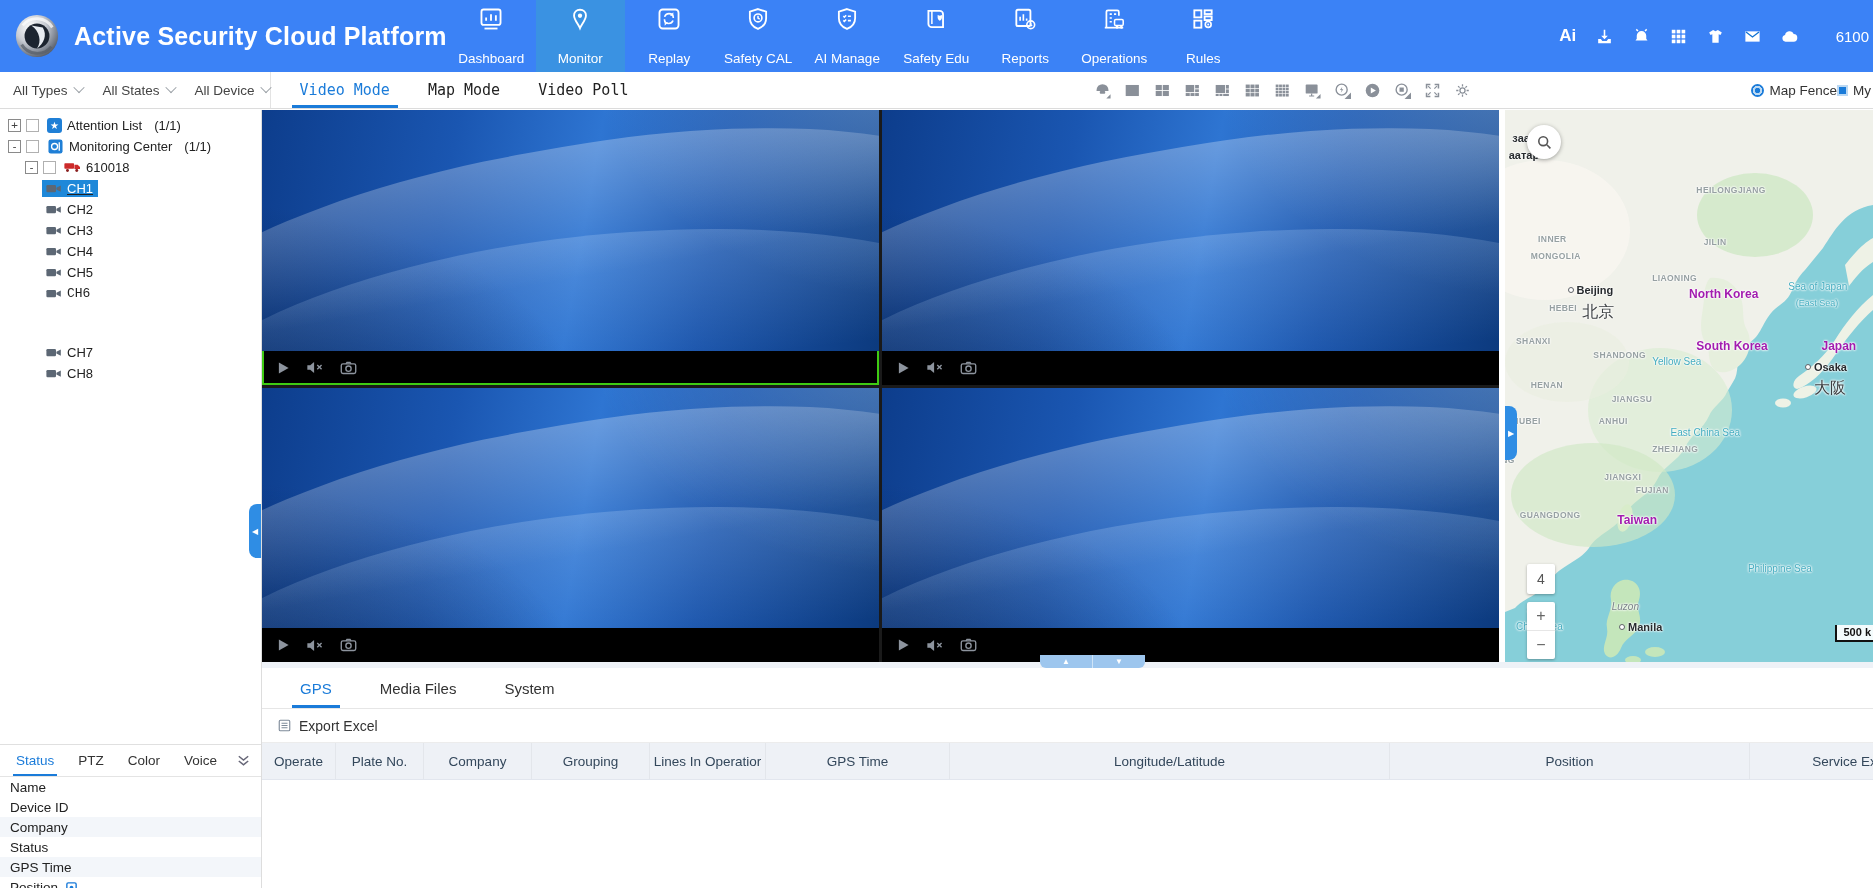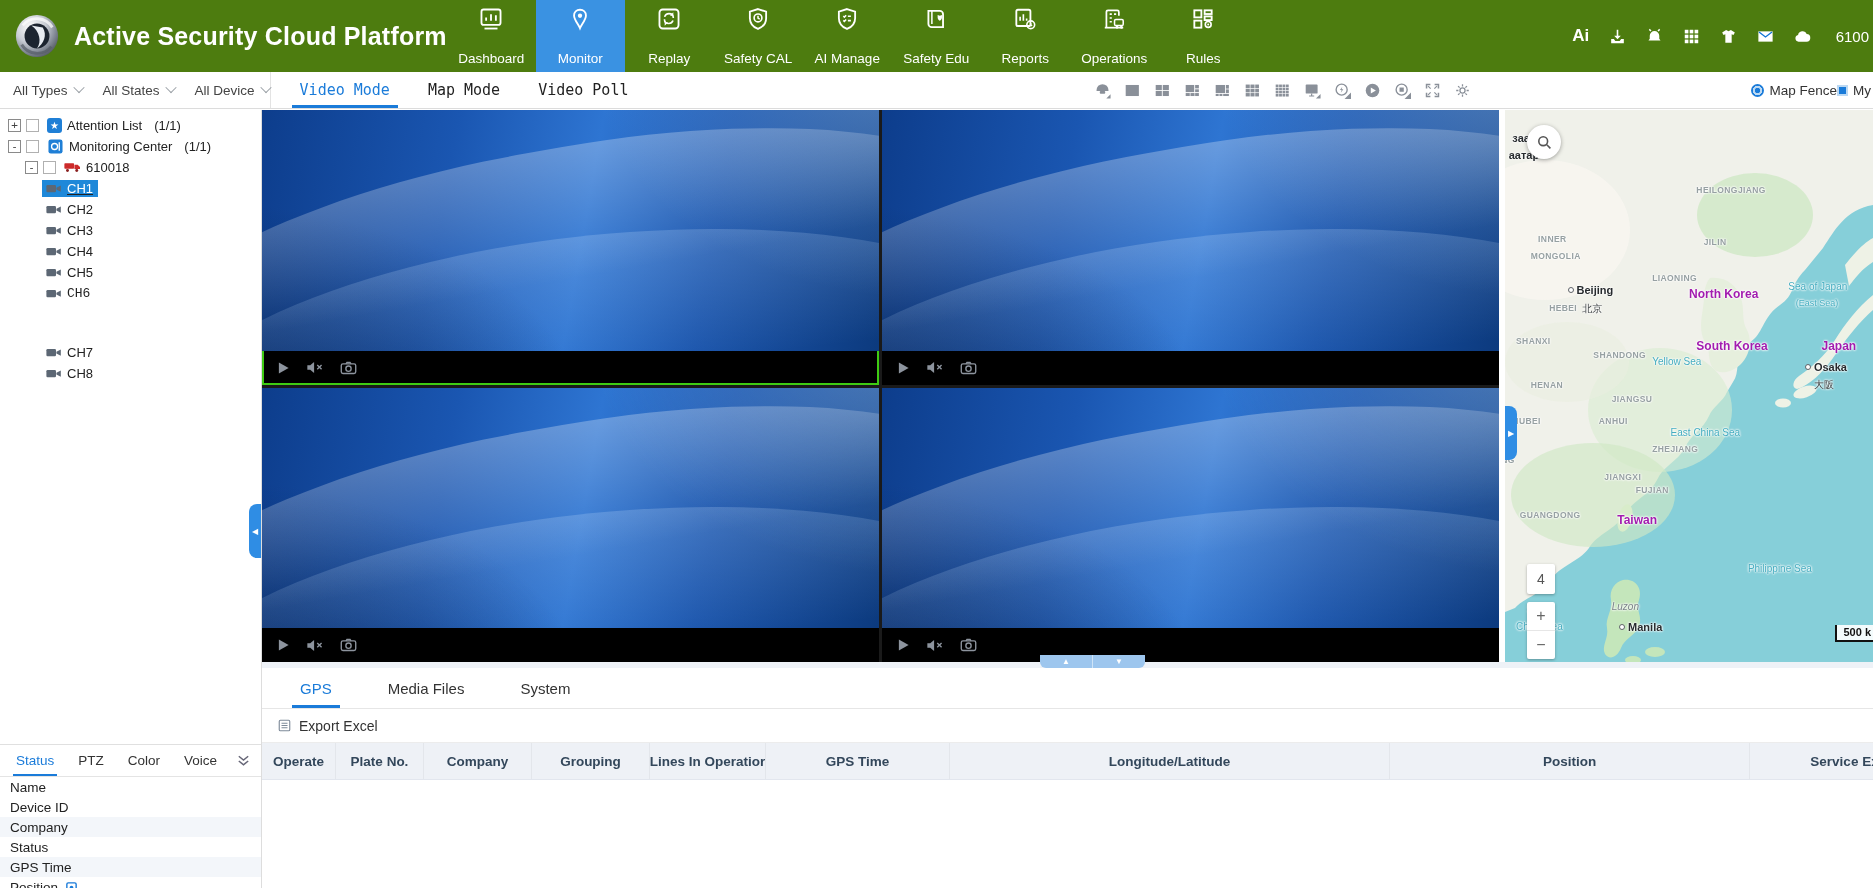"Active Security Cloud Platform" #hdr { background: #4d7c0f -> #3b82f6 }
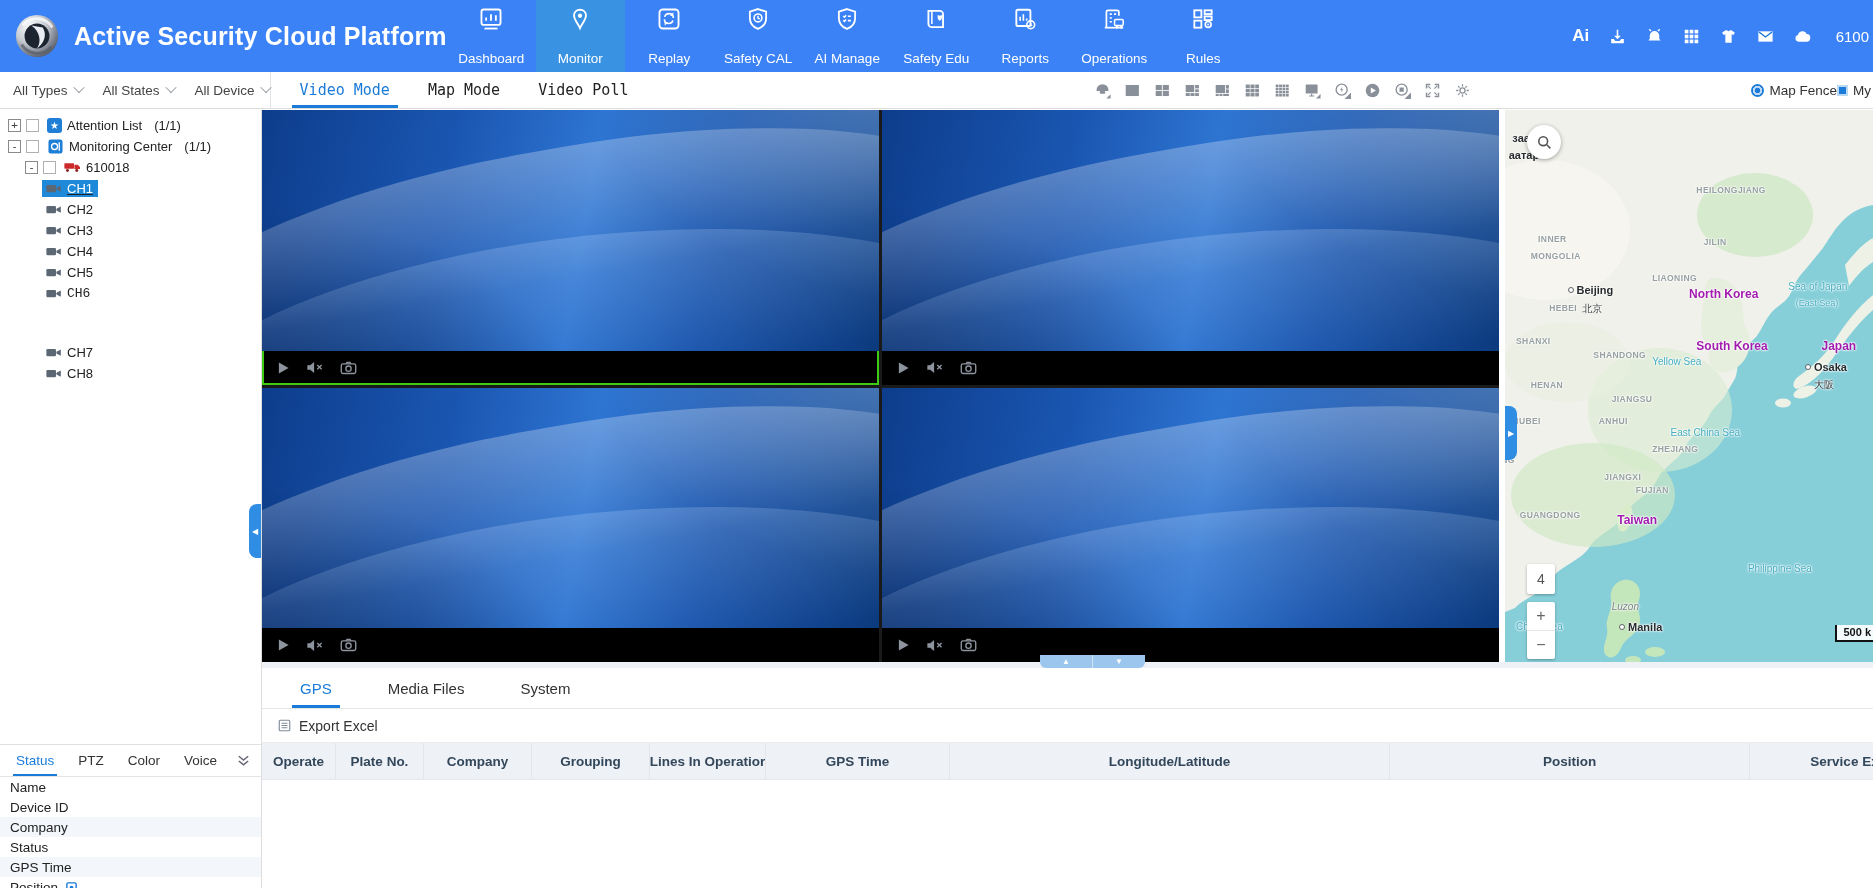"6100" .acct { margin-left: 6px -> 19px }
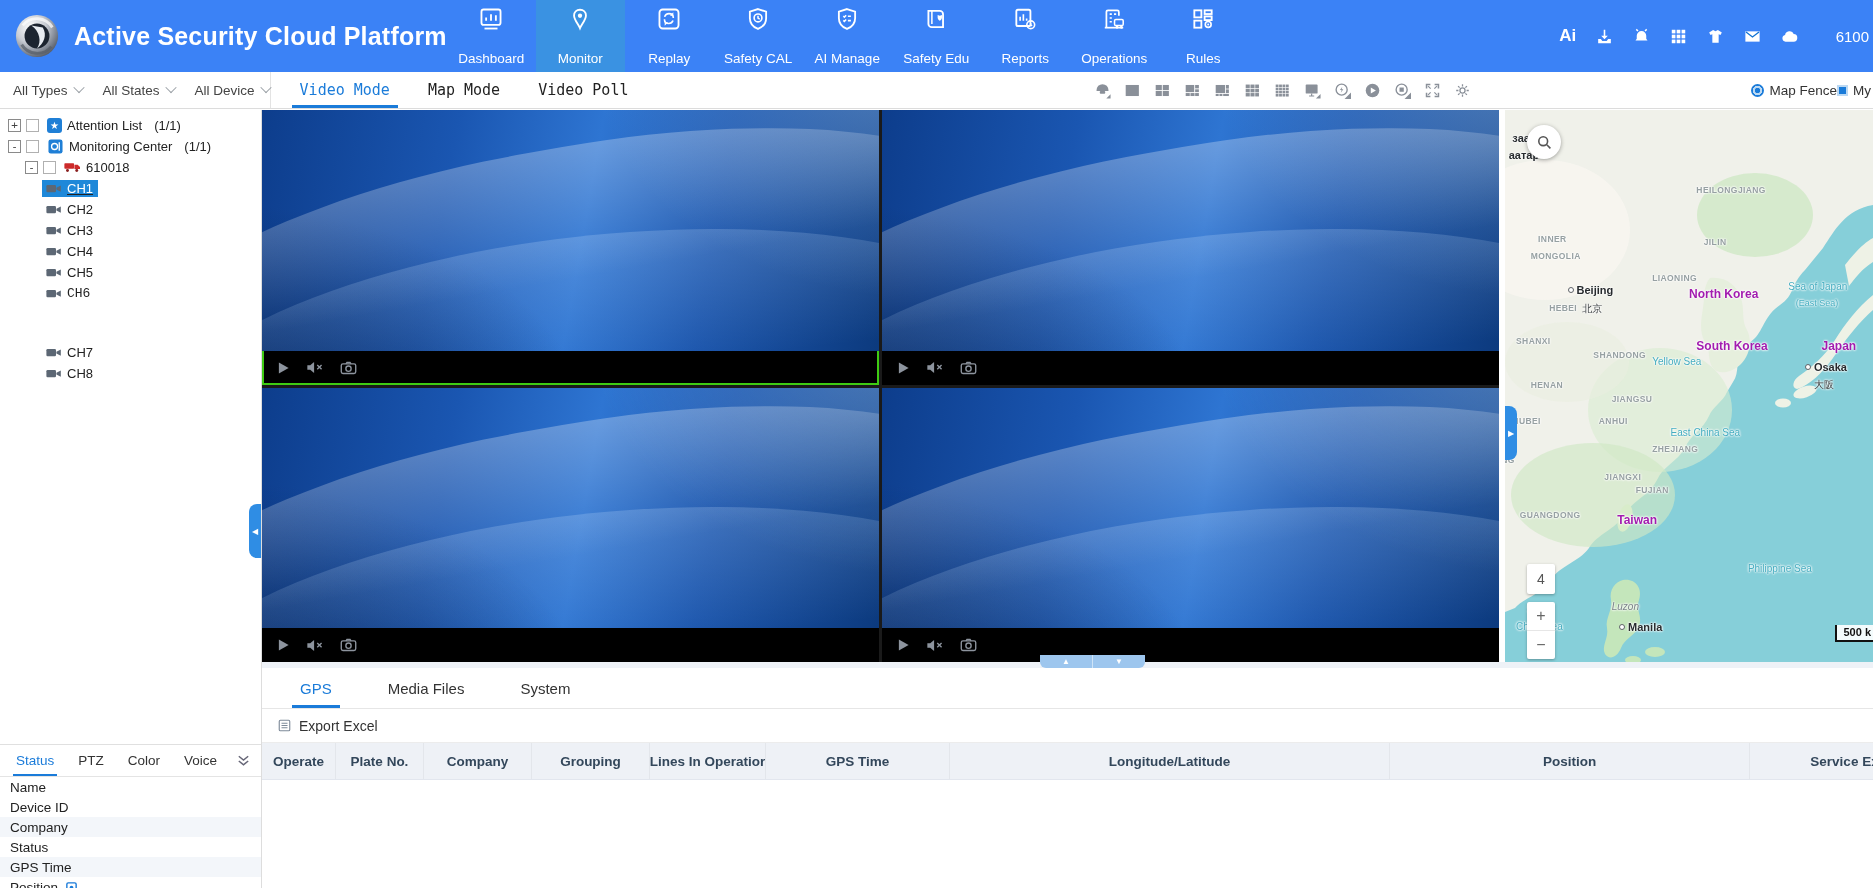"北京" .ml-cjk { font-size: 10px -> 16px }
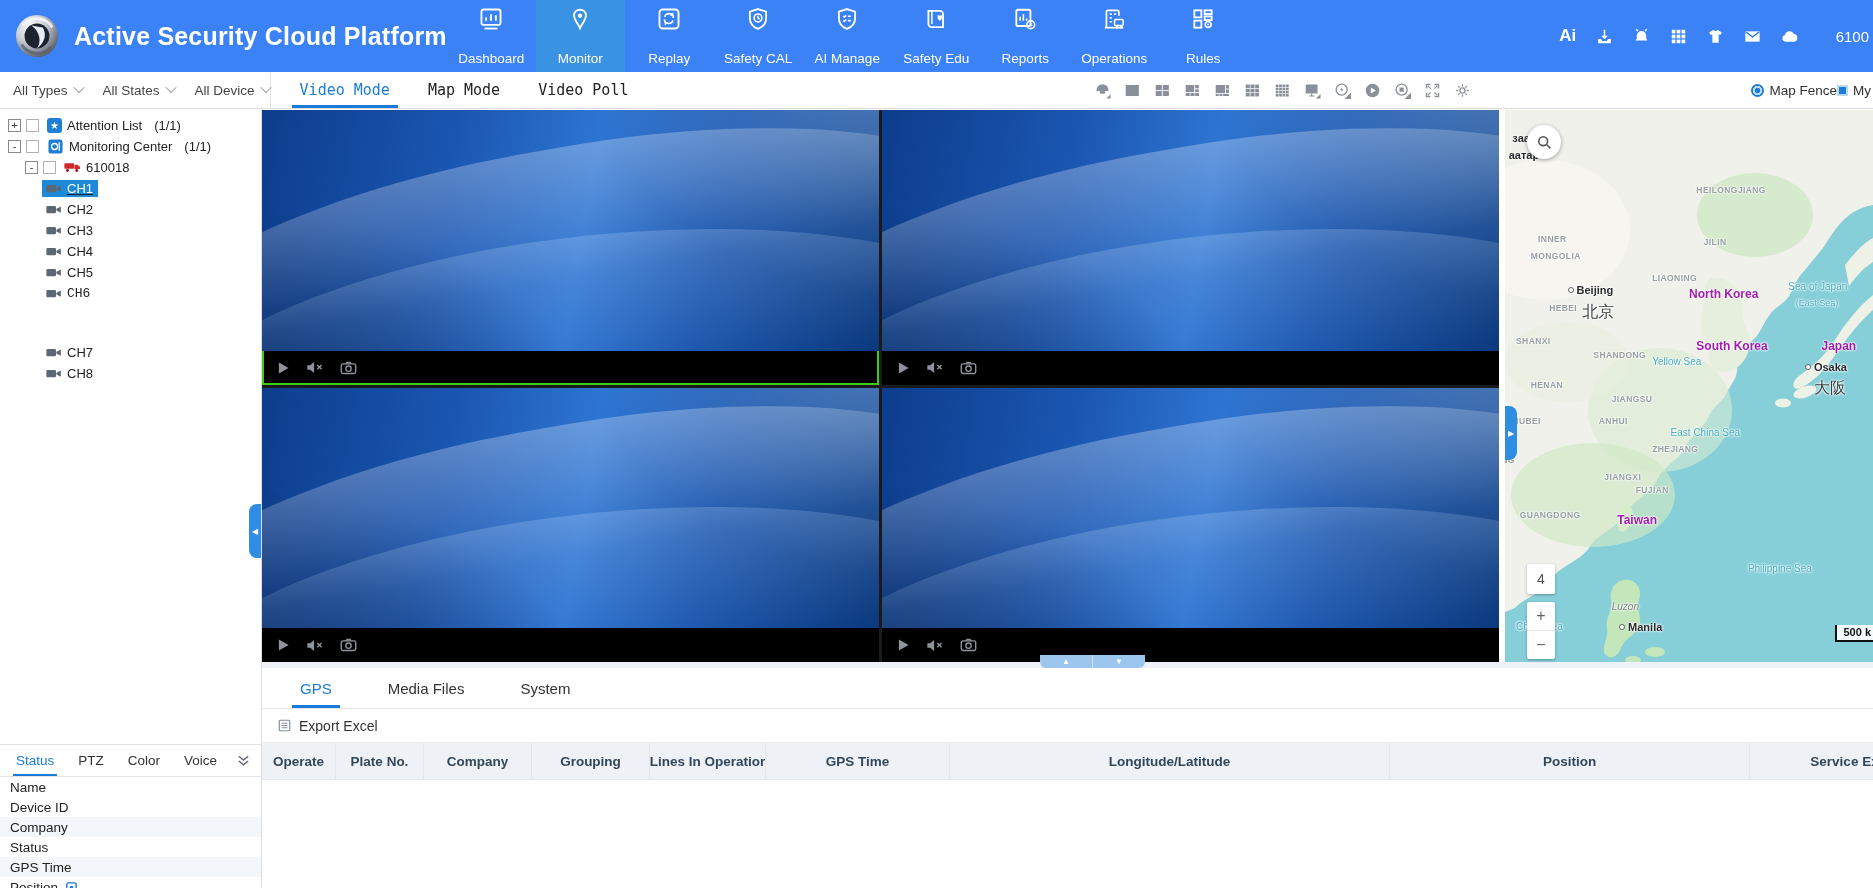"GPS" .btabs { gap: 8px -> none }
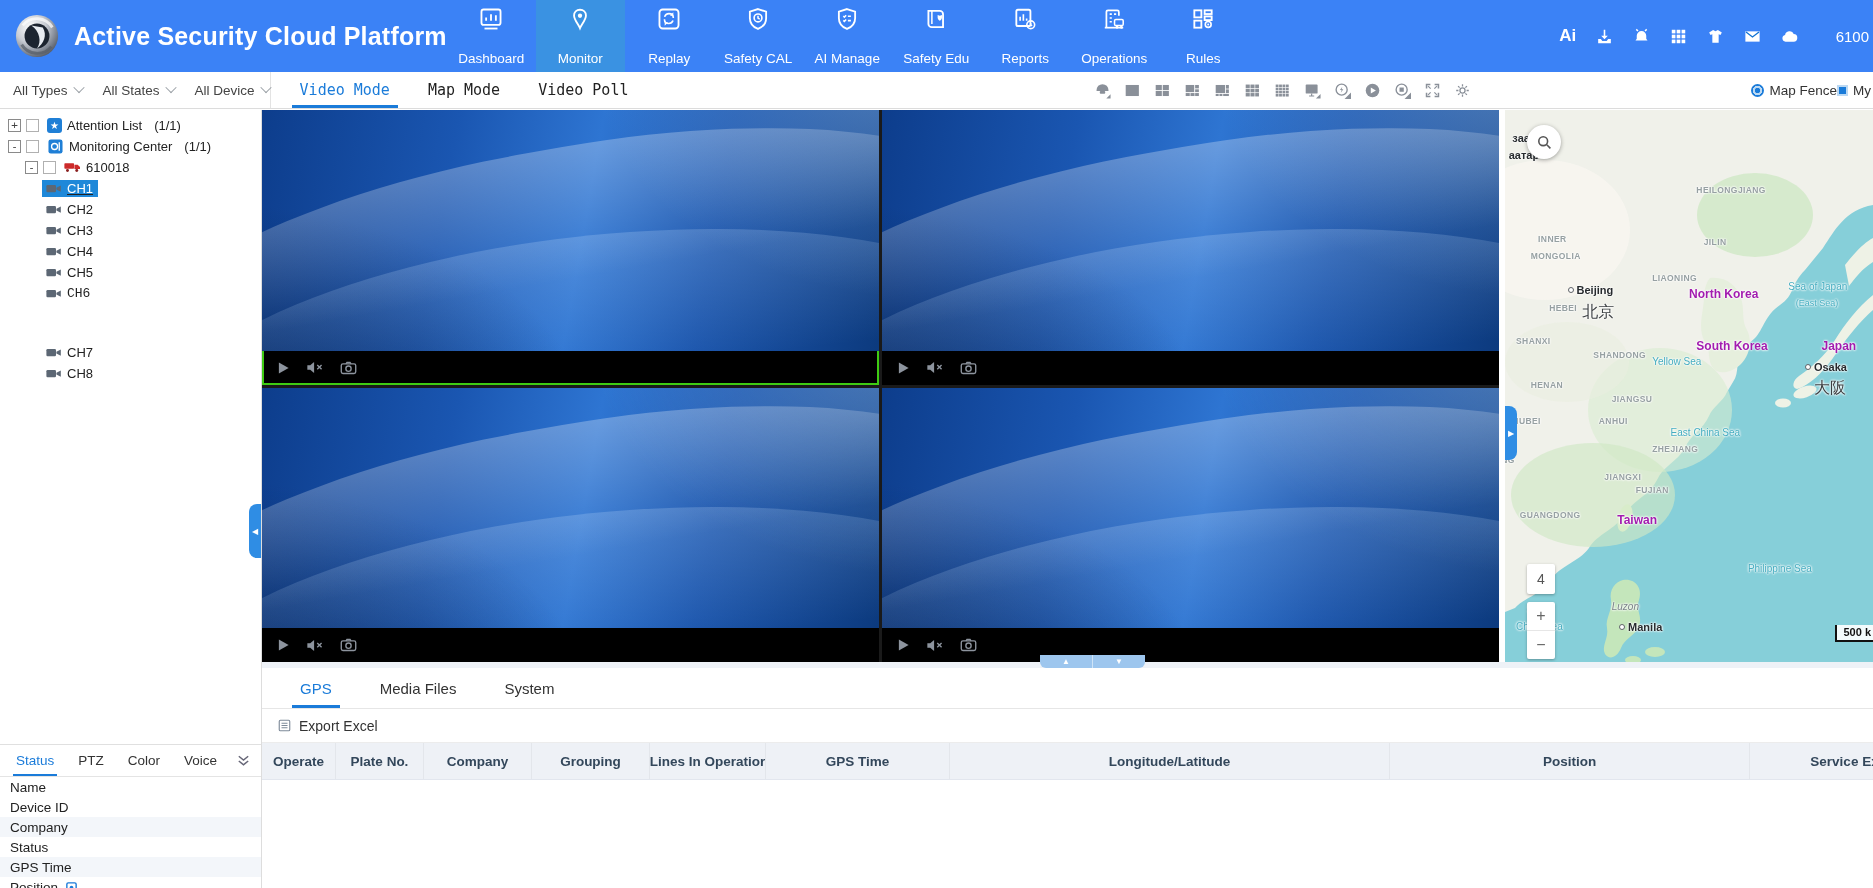"Operate" .th { font-weight: bold -> normal }
